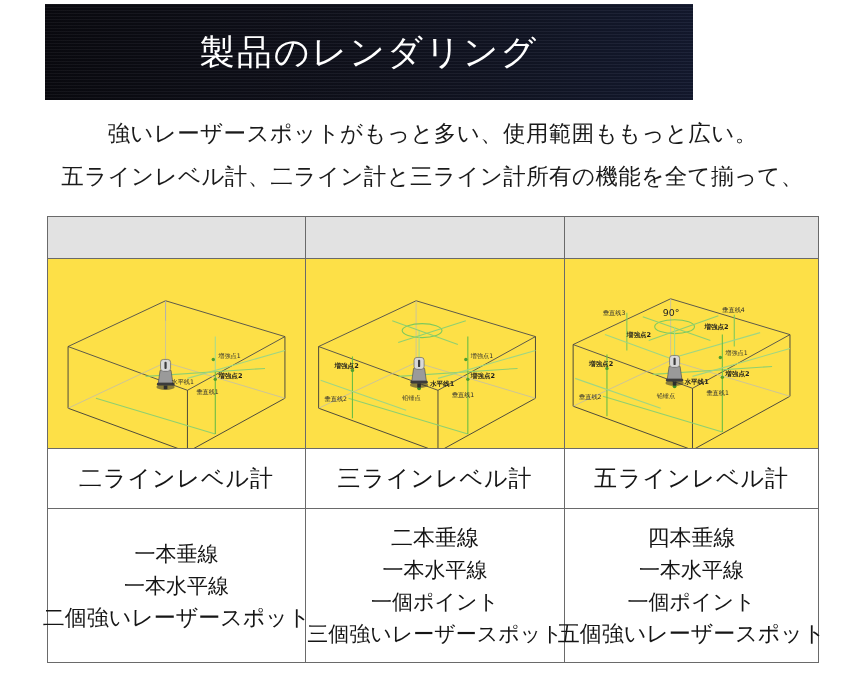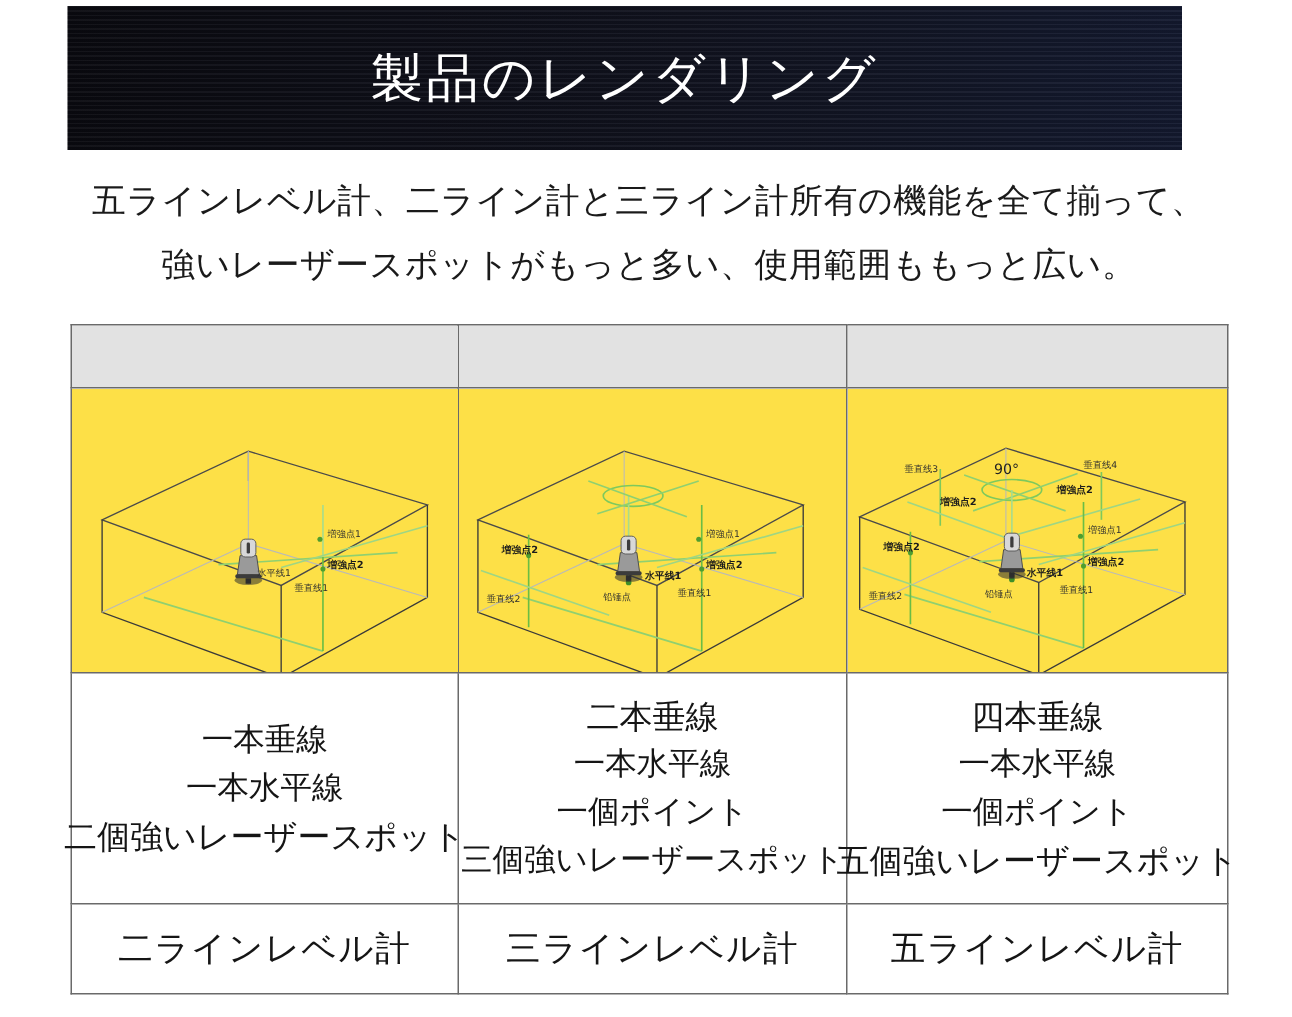"製品のレンダリング" .banner { width: 743px -> 648px }
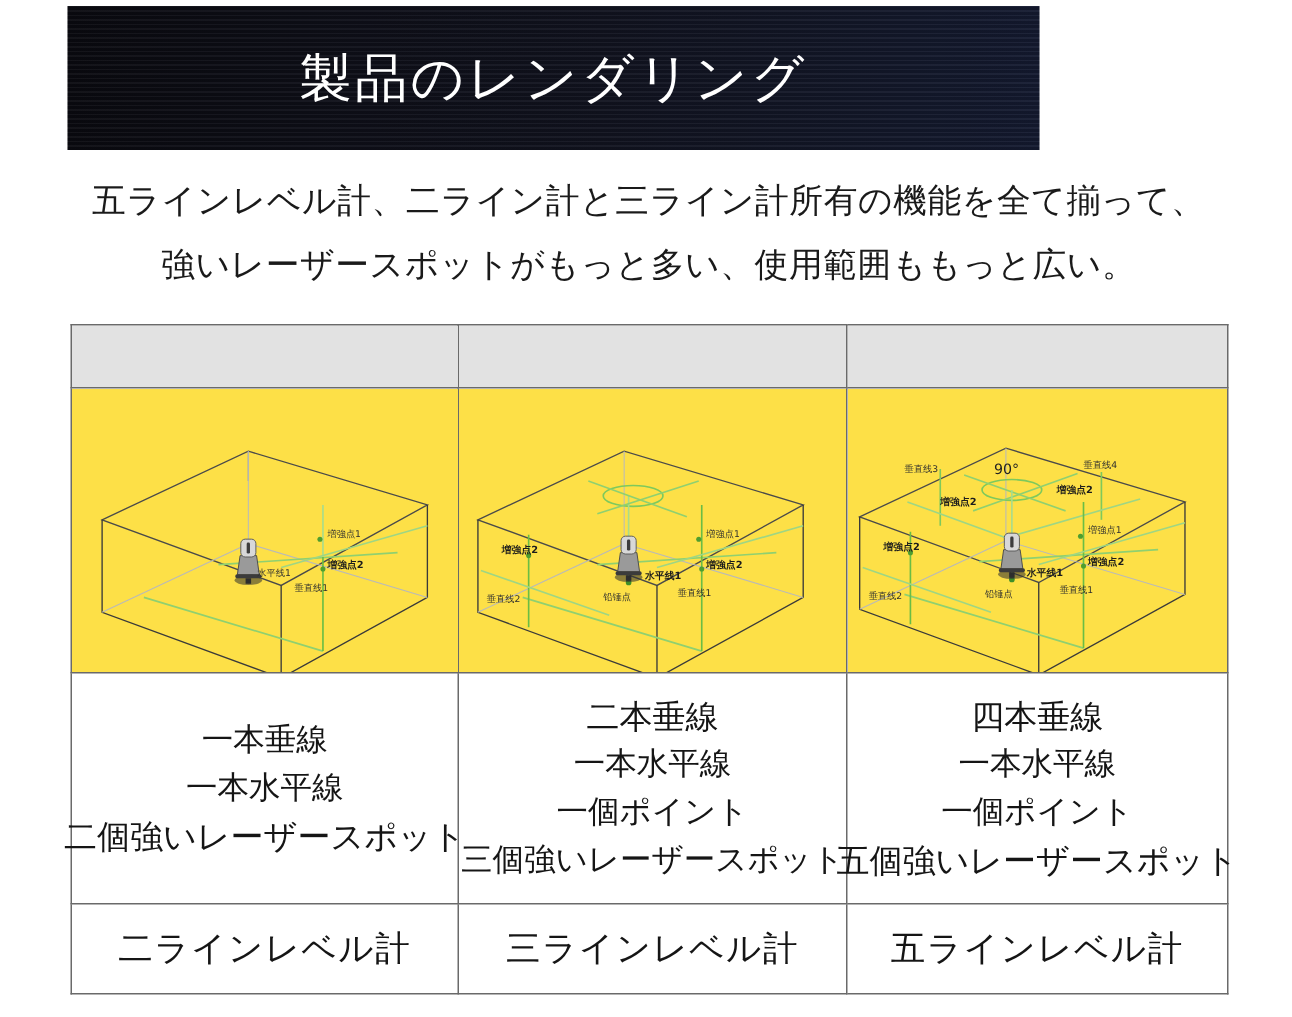"五ラインレベル計、二ライン計と三ライン計所有の機能を全て揃って、" span.desc-line { order: before "強いレーザースポットがもっと多い、使用範囲ももっと広い。" -> after "強いレーザースポットがもっと多い、使用範囲ももっと広い。" }
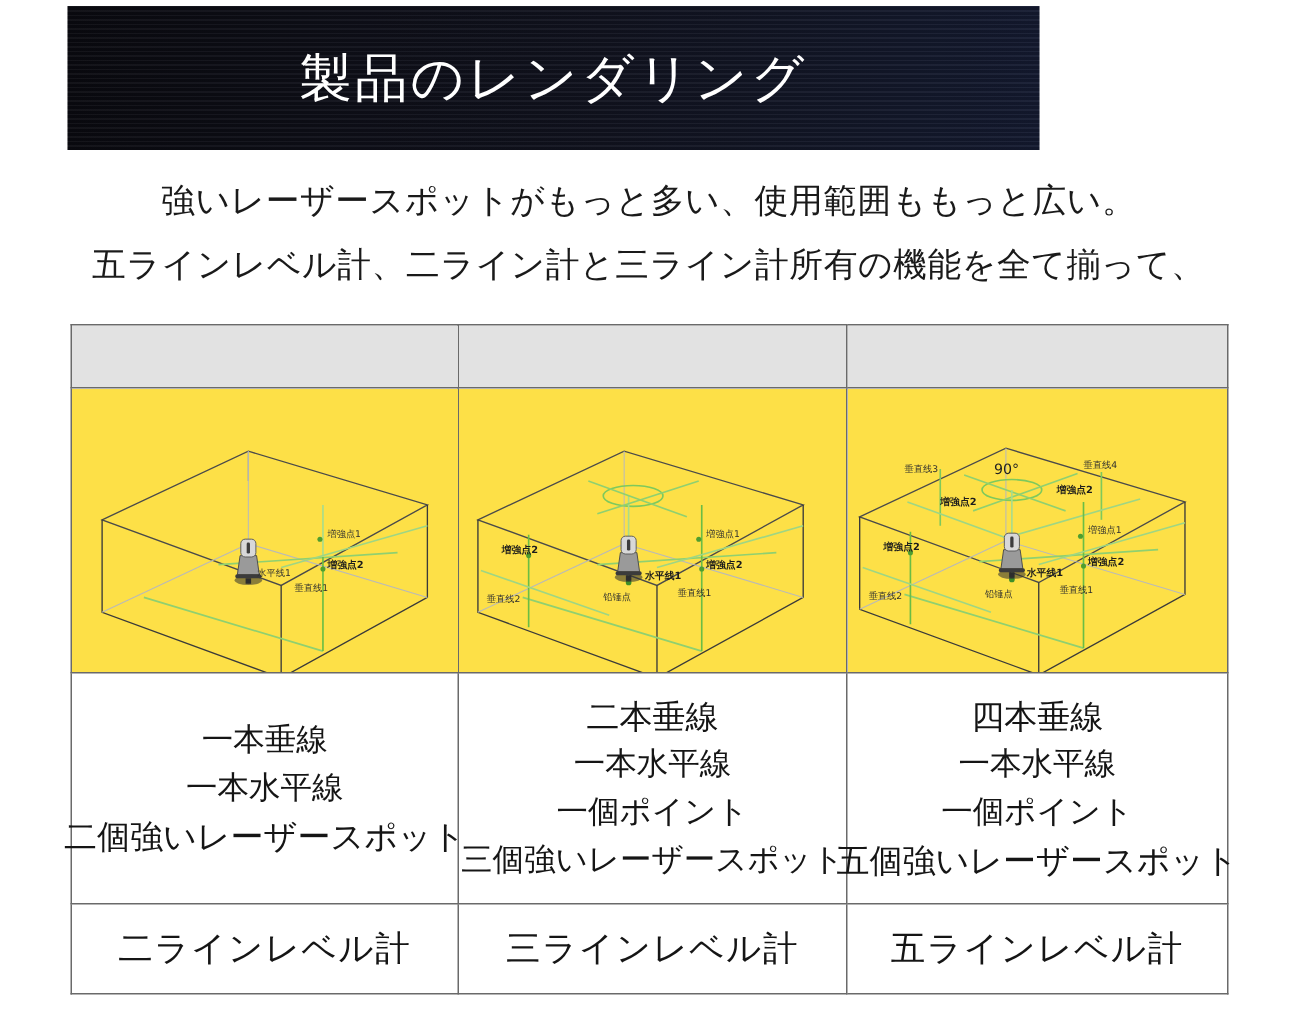"一本垂線" div.row { order: before "二ラインレベル計" -> after "二ラインレベル計" }
